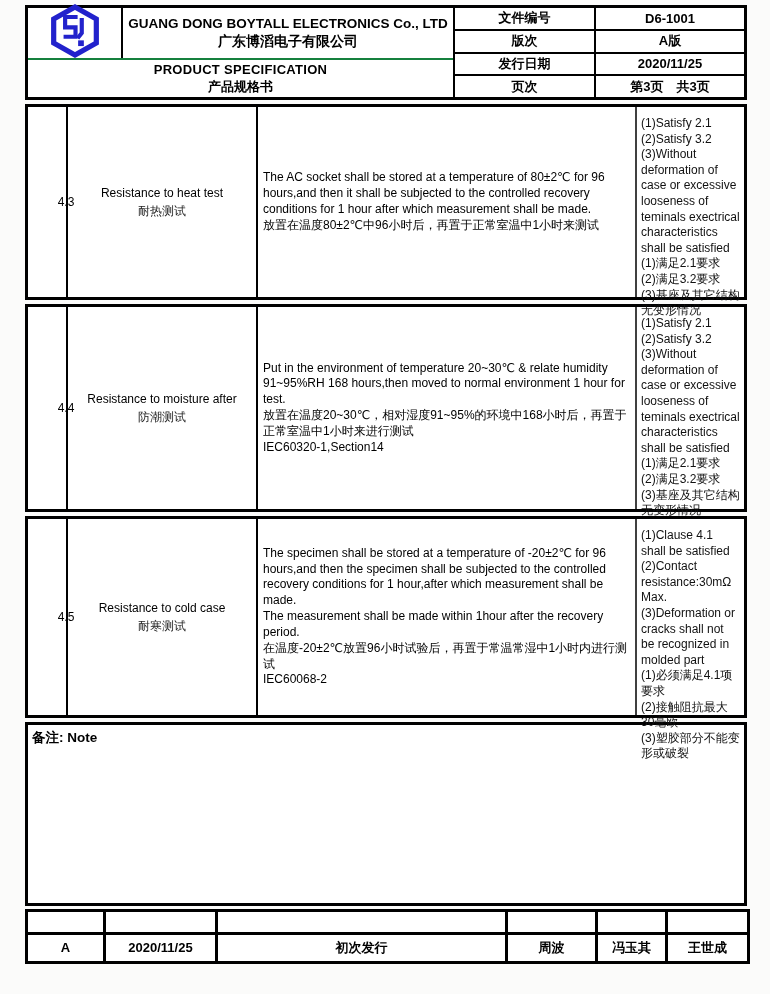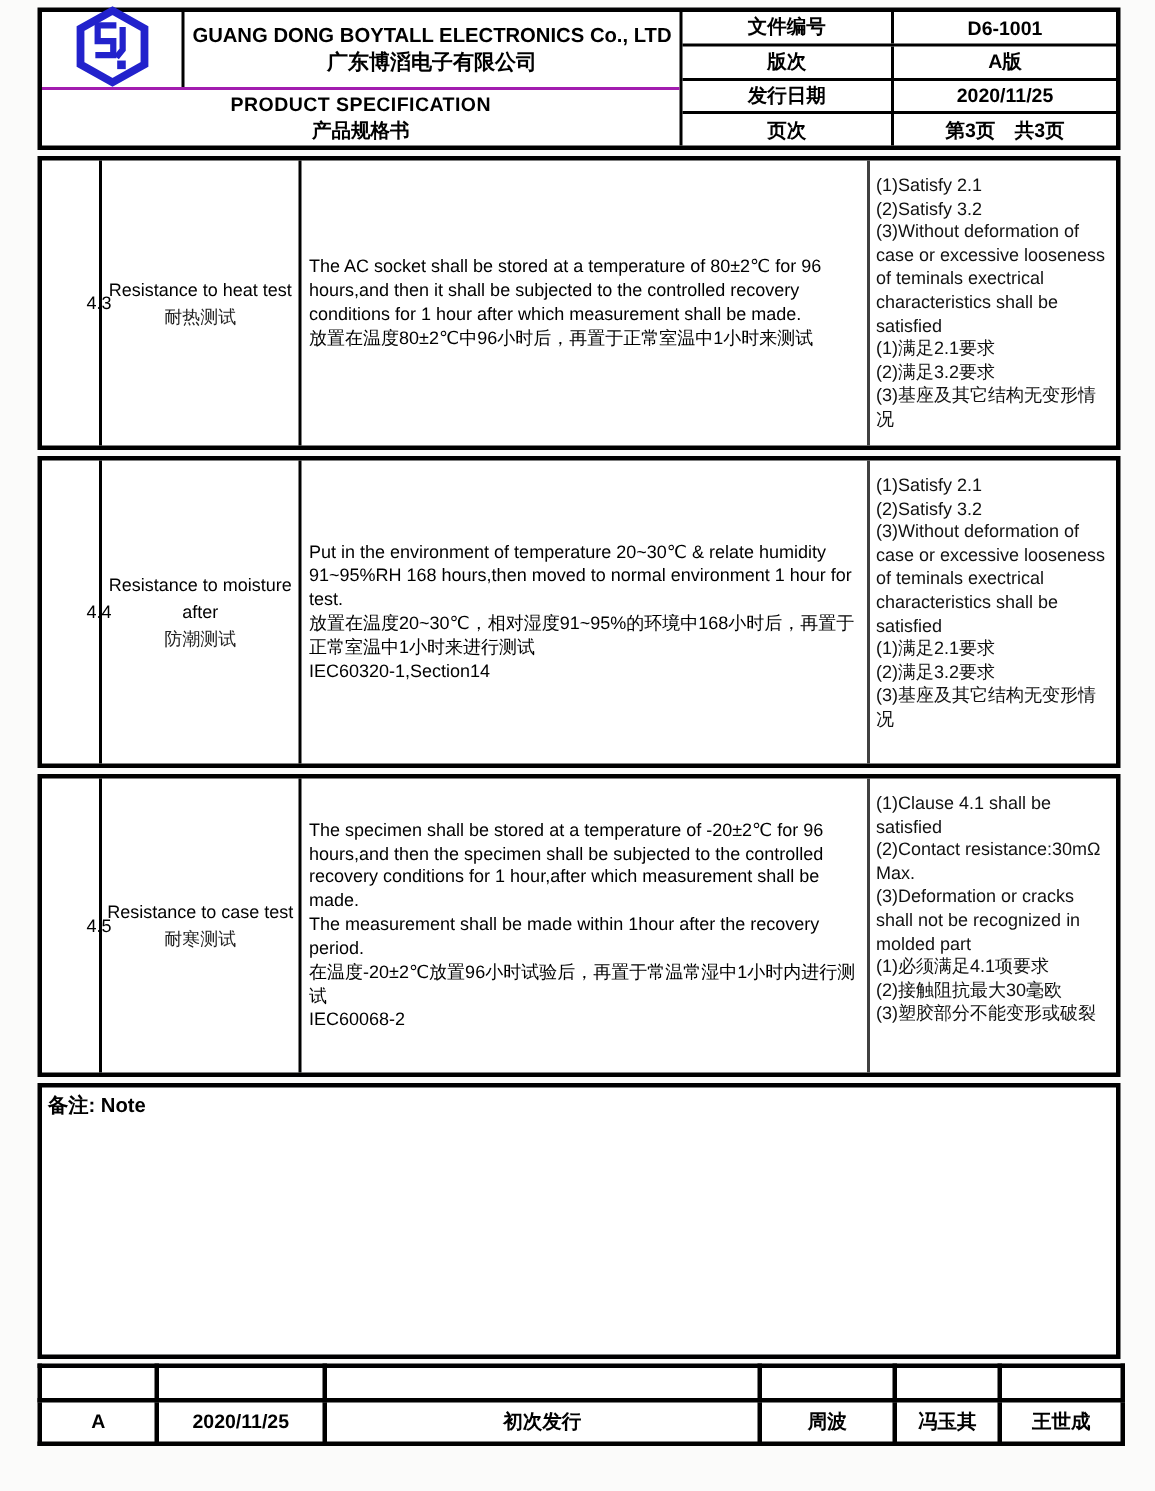"GUANG DONG BOYTALL ELECTRONICS Co.," .hdr-left-top { border-bottom: 2px solid #a21caf -> 2px solid #15803d }
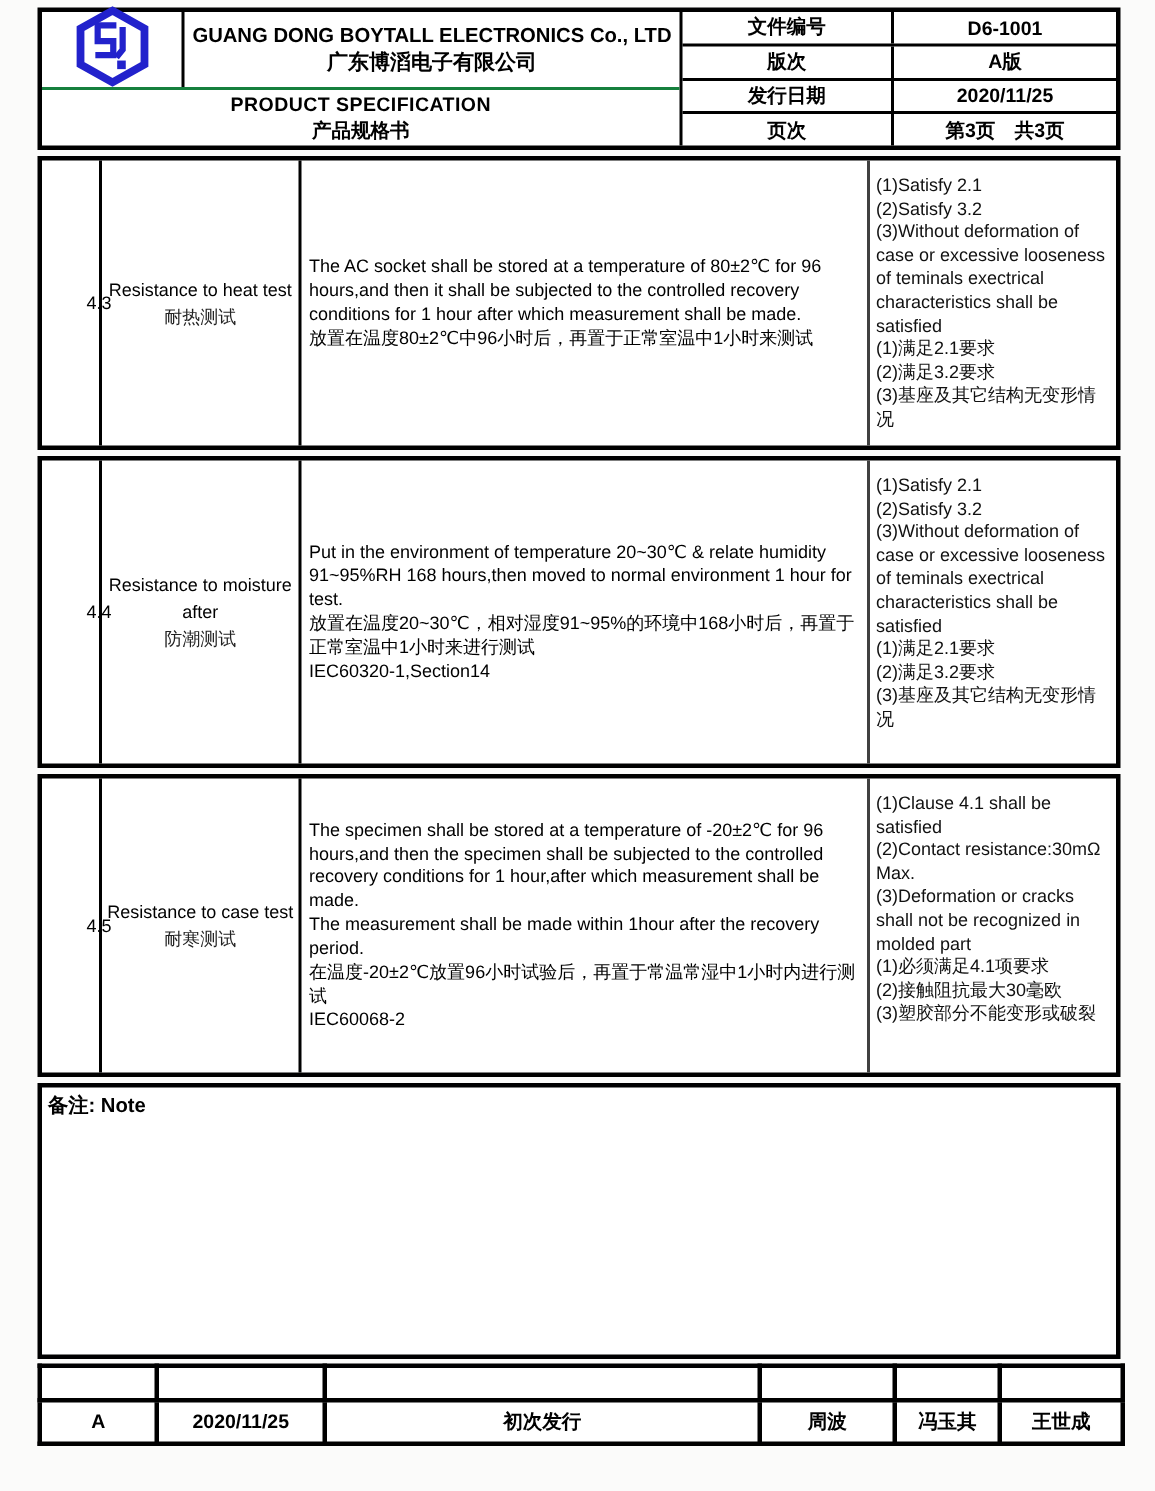"Resistance to heat test" .c-name { width: 133px -> 190px }
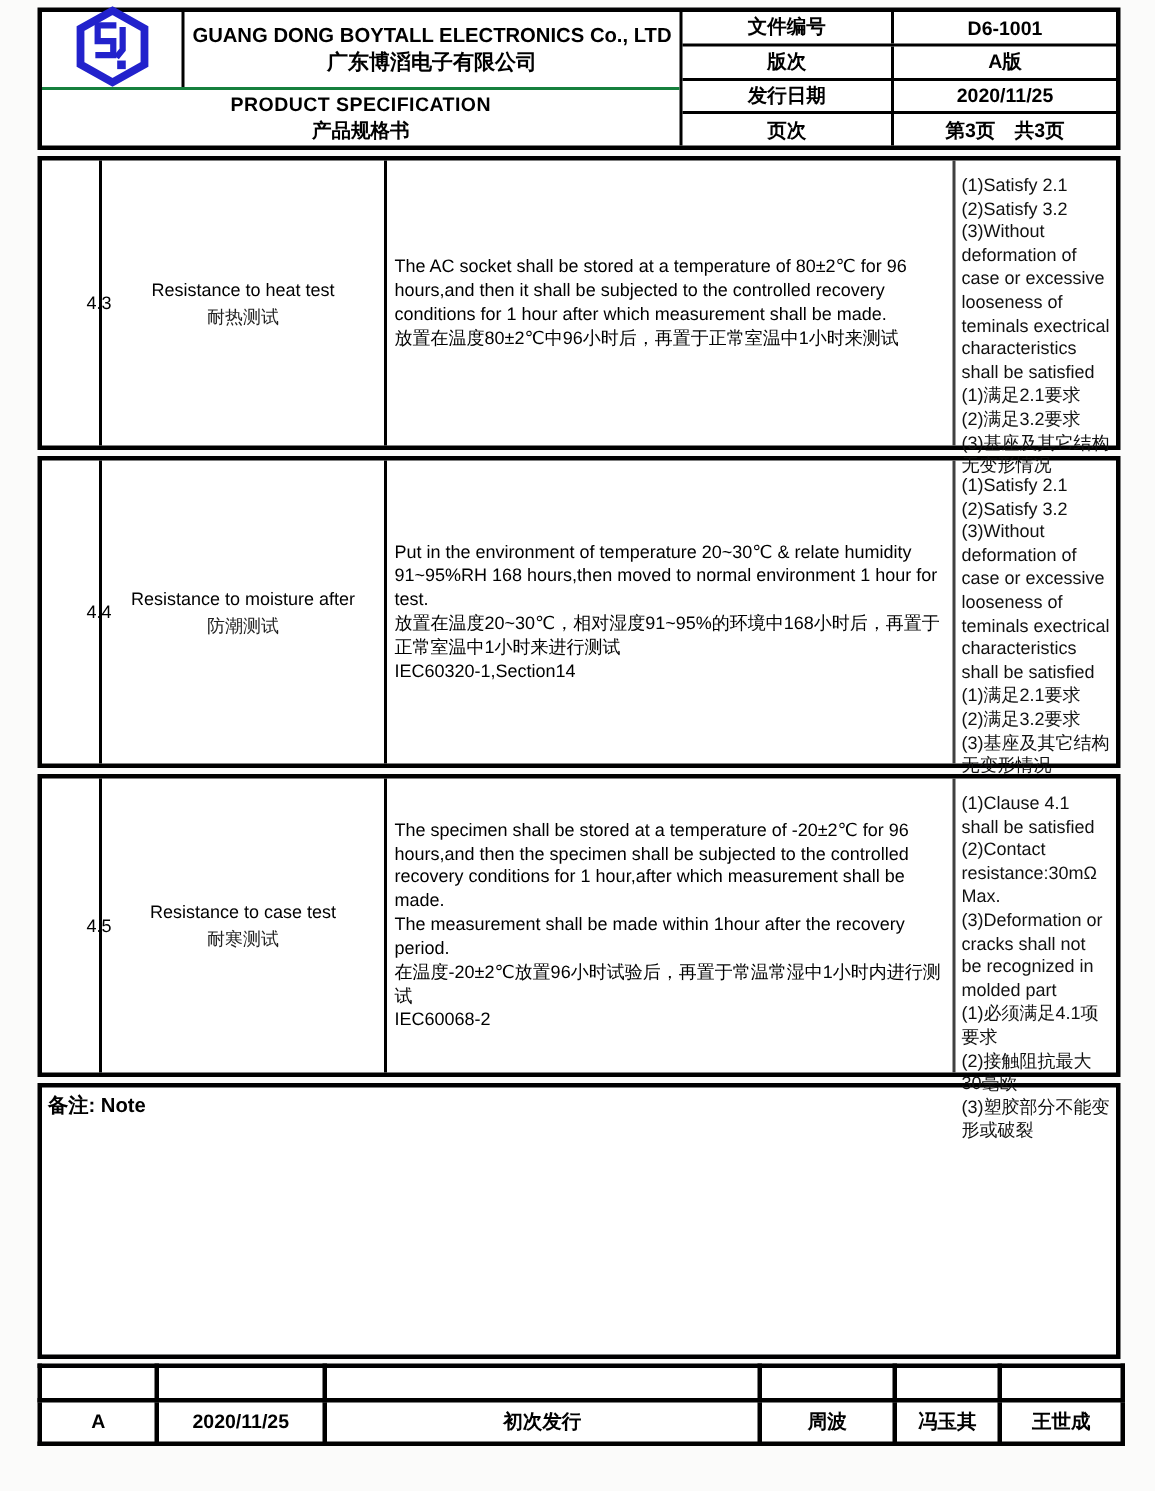"Resistance to case test" div.en { text: case test -> cold case }
